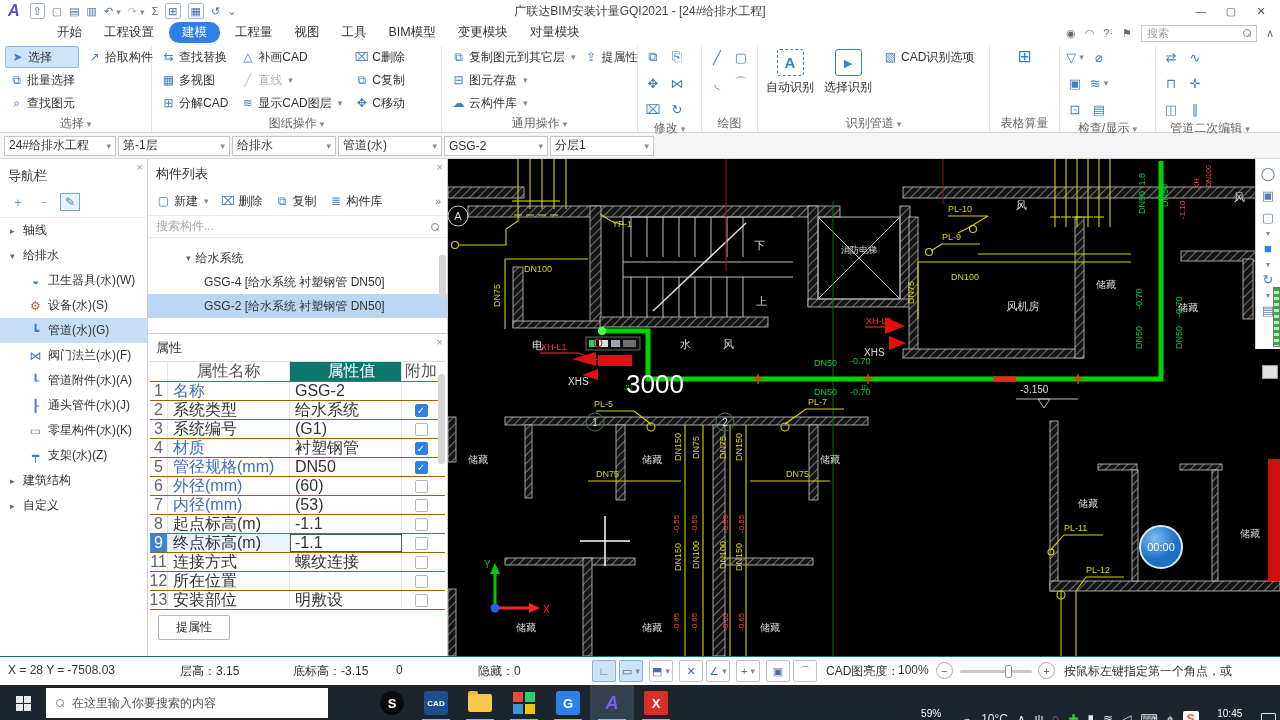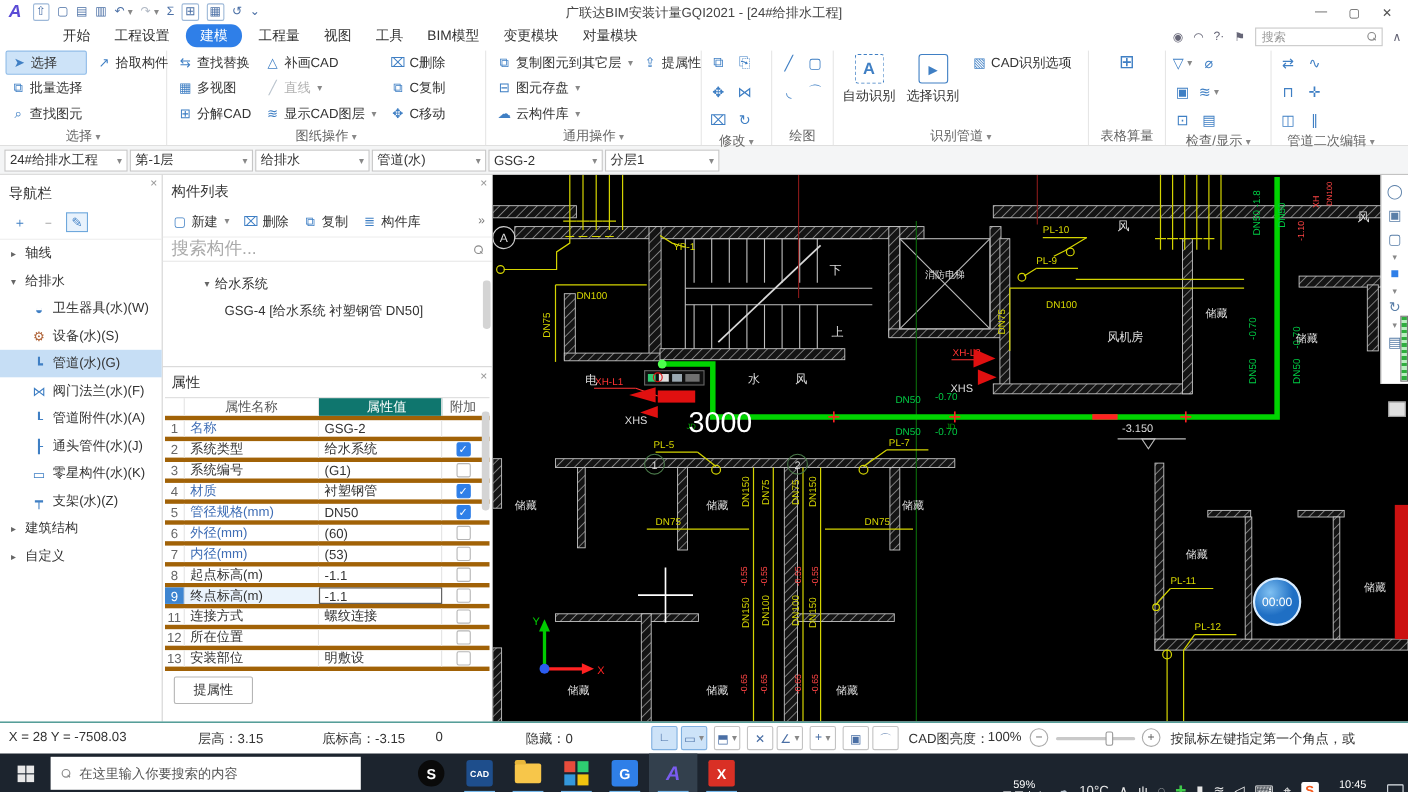"搜索构件..." .csearch { font-size: 16px -> 12px }
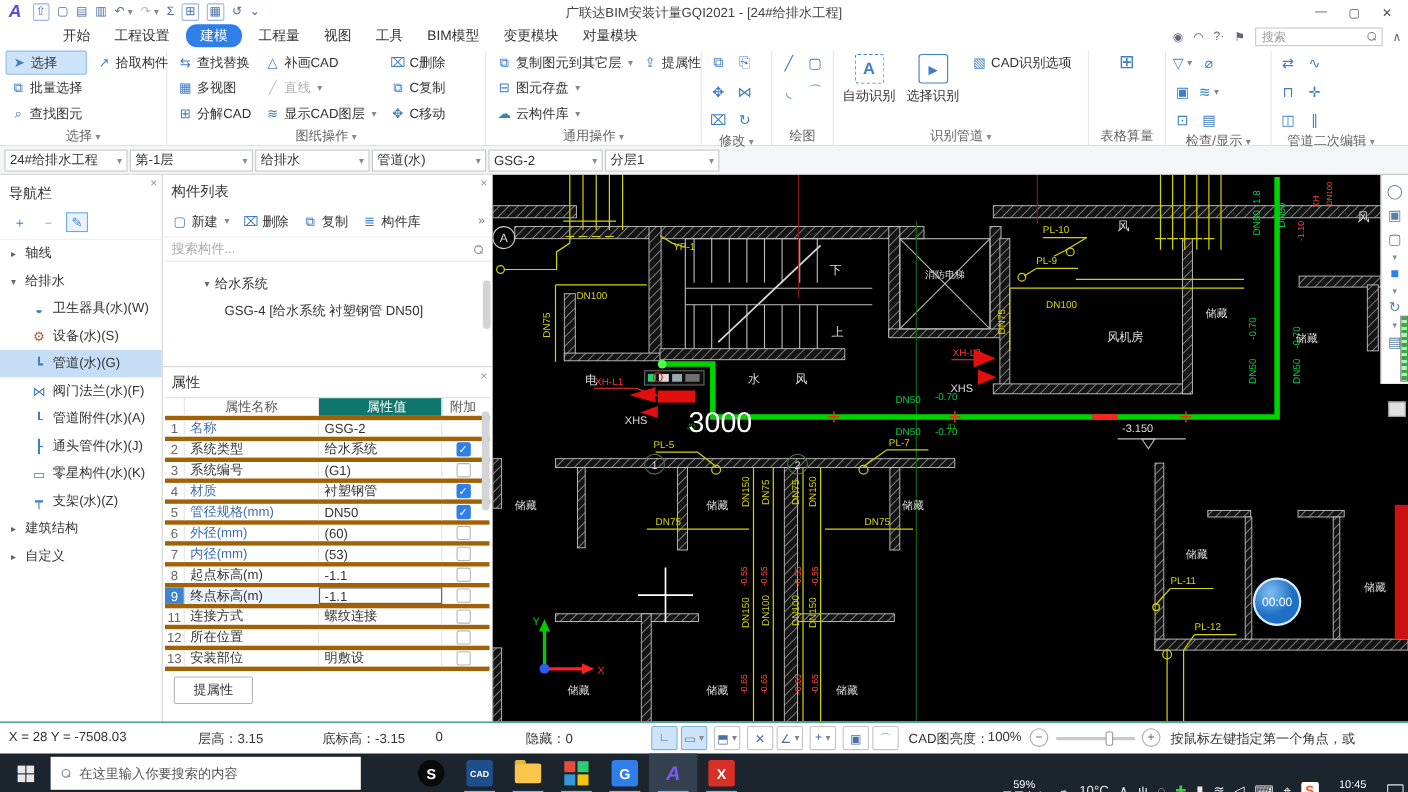"GSG-2 [给水系统 衬塑钢管 DN50]" div.clitem { html: none -> <div>GSG-2 [给水系统 衬塑钢管 DN50]</div> }
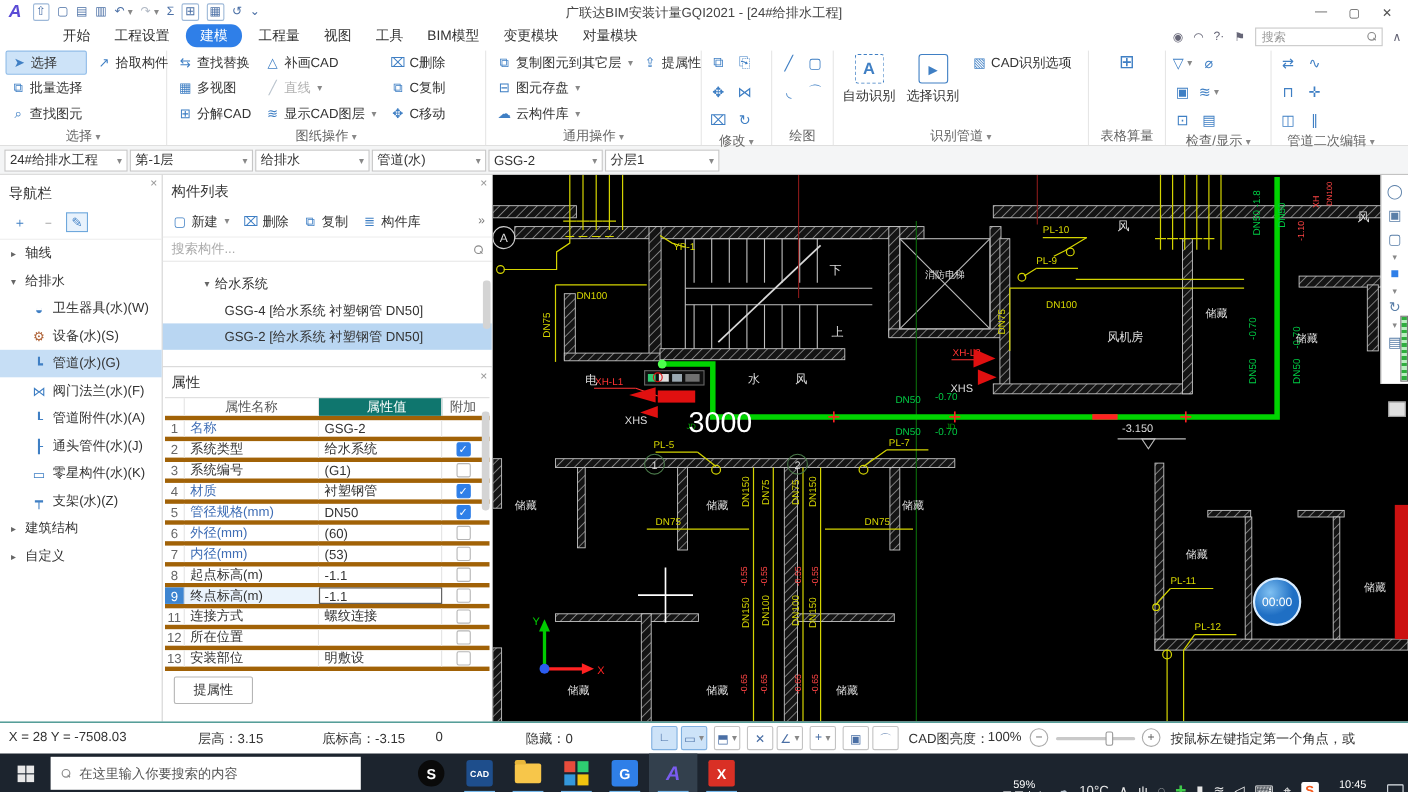"属性名称" .phead,.prow { border-bottom: 4px solid #a16207 -> 1px solid #a16207; font-size: 12px -> 16px }
